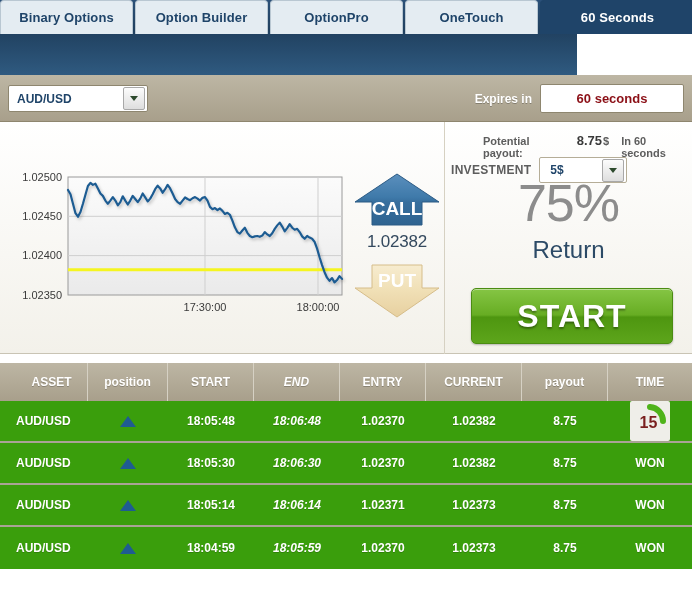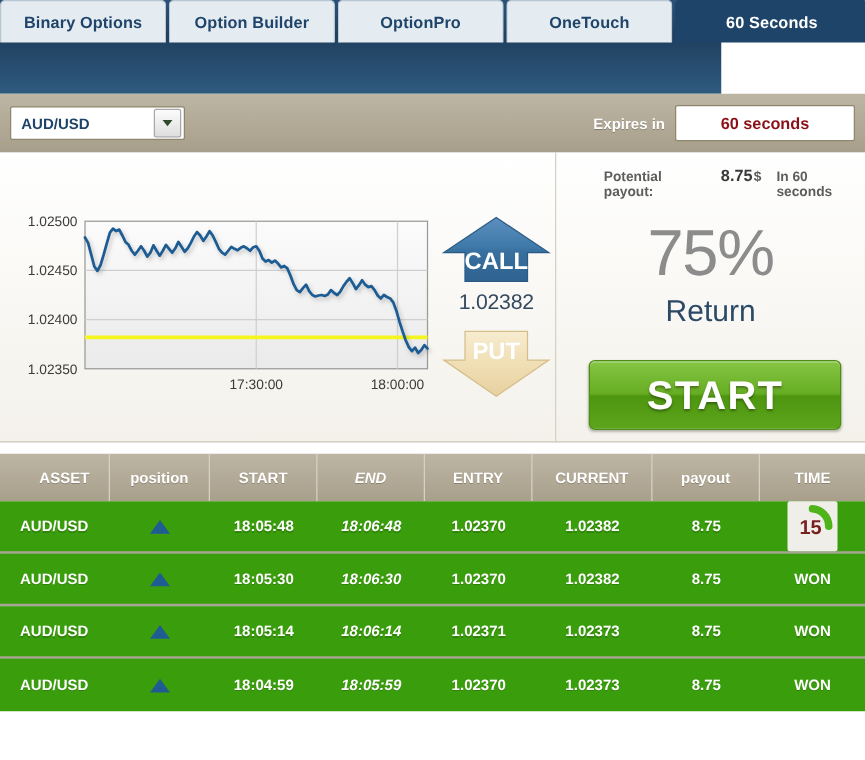"INVESTMENT" div.invest-row { html: none -> <div> <span>INVESTMENT</span> <span> <span>5$</span> <span> <span></span> </span> </span> </div> }
